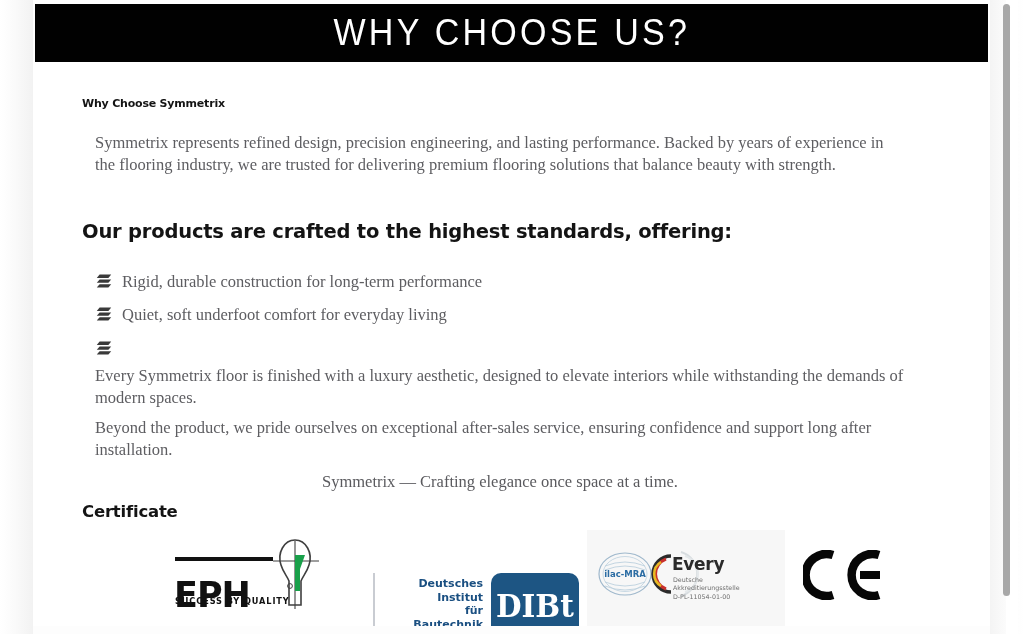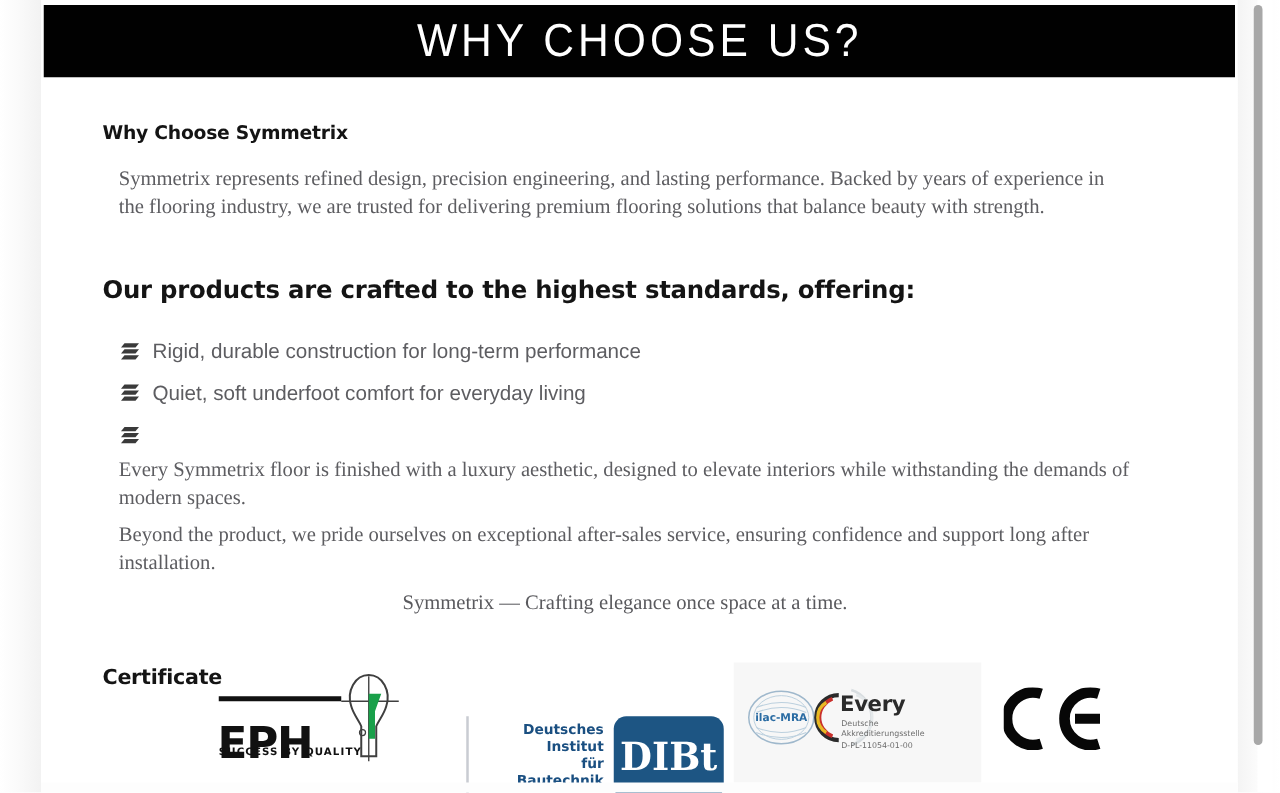"Why Choose Symmetrix" #heading-why { font-size: 15px -> 11px }
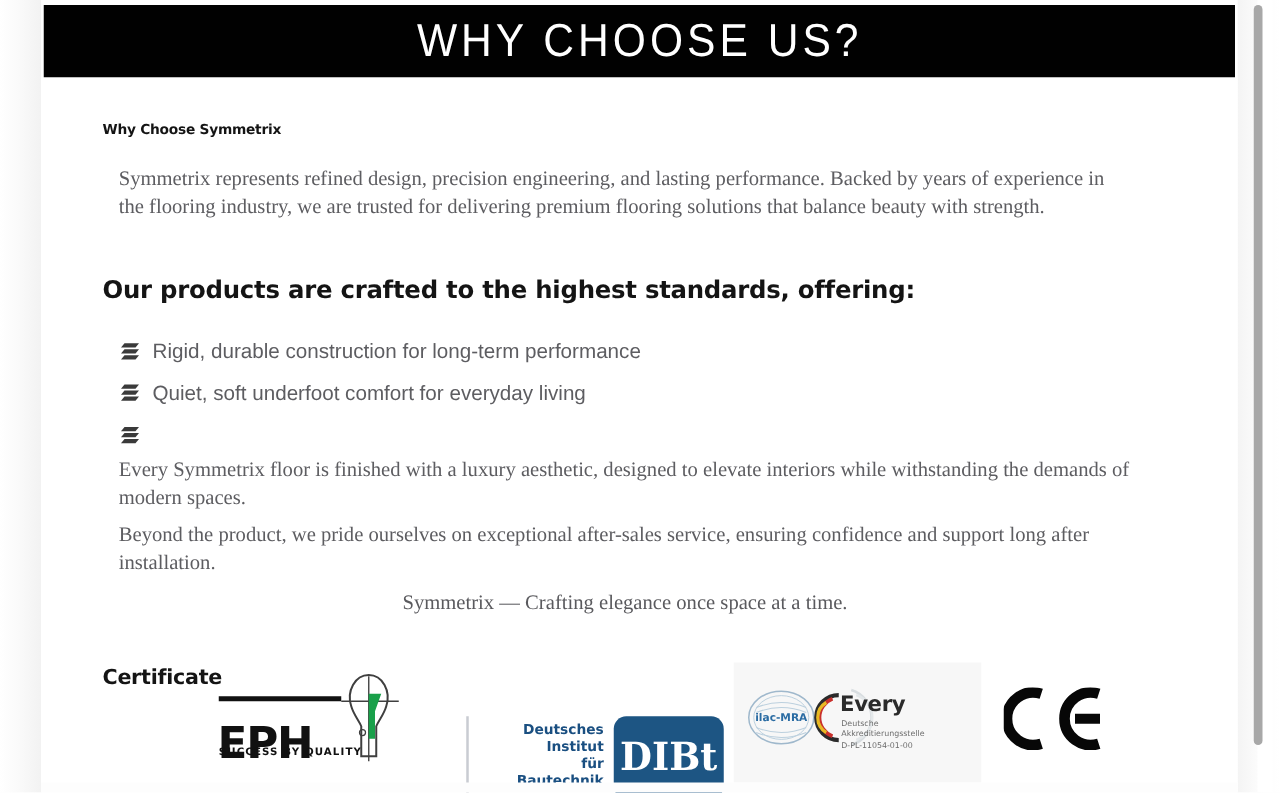"Rigid, durable construction for" .feature-label { font-family: Liberation Sans, sans-serif -> Liberation Serif, serif }
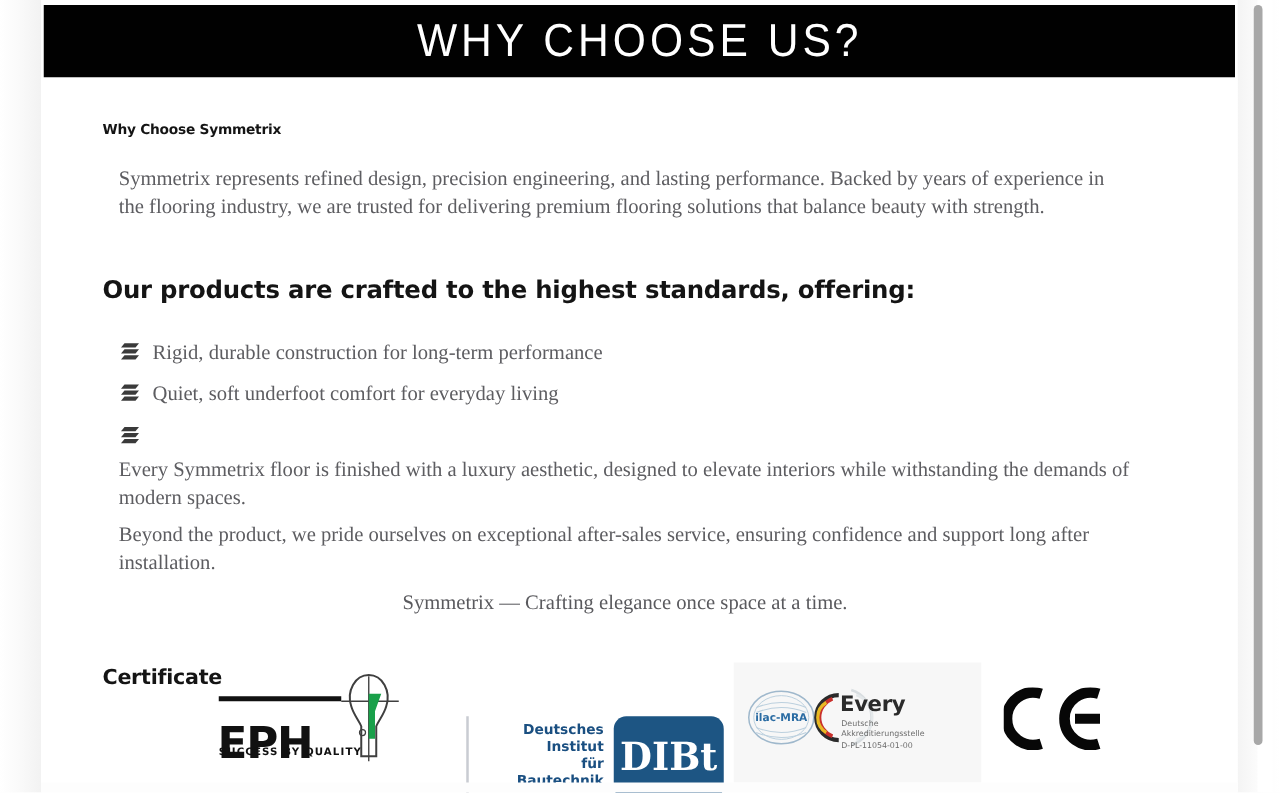"Certificate" #heading-certificate { margin-top: 30px -> none }
